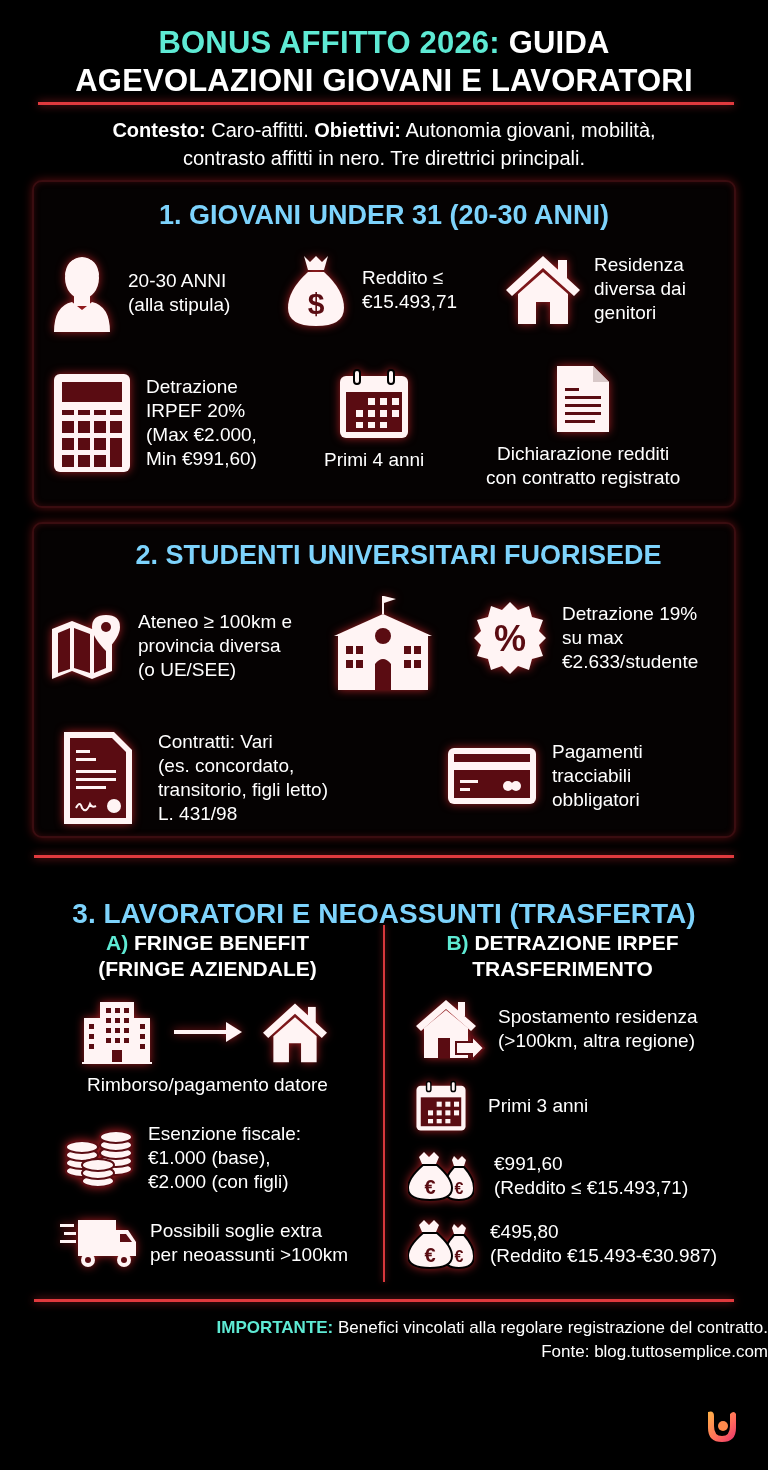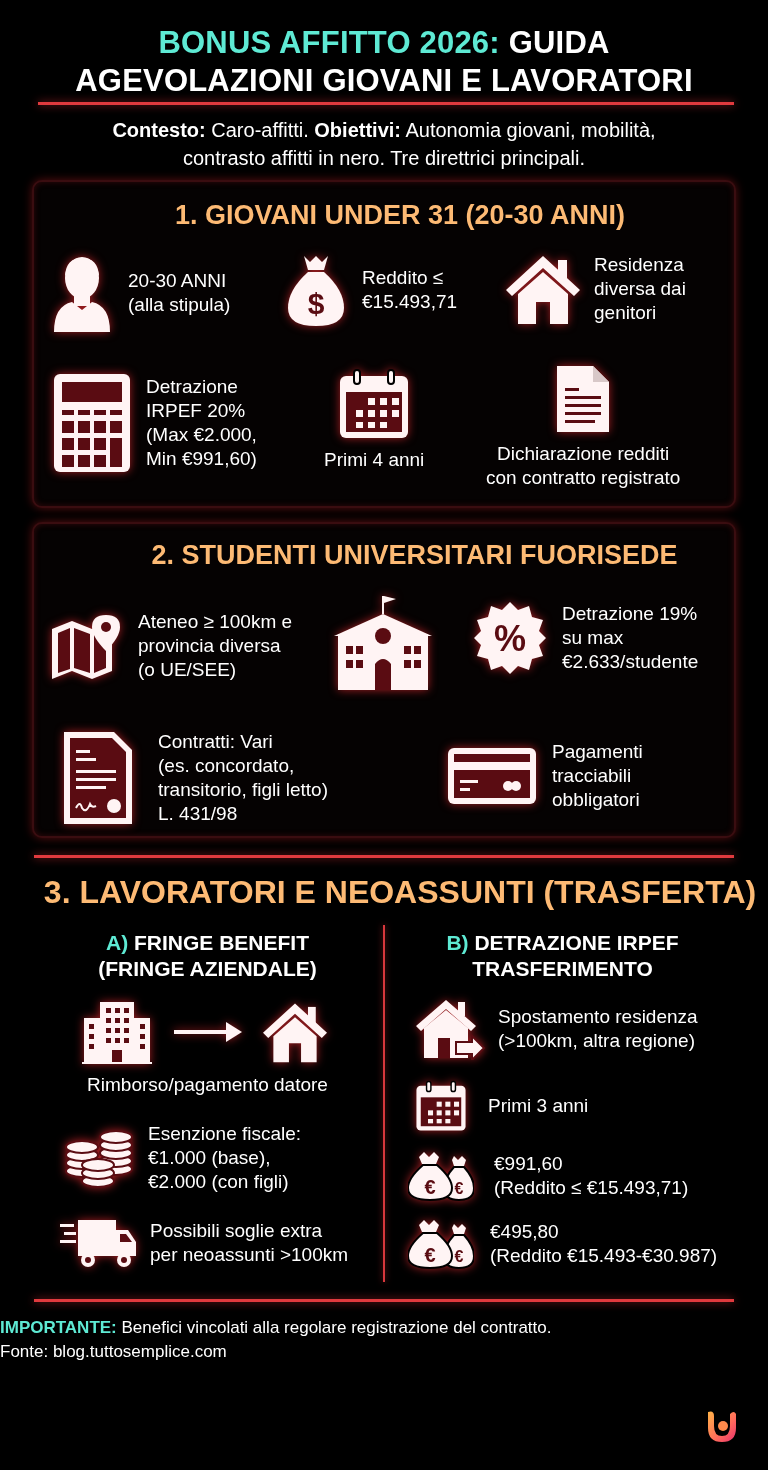"1. GIOVANI UNDER 31 (20-30" .sec-title { color: #fdba74 -> #7dd3fc; margin-left: 16px -> none }
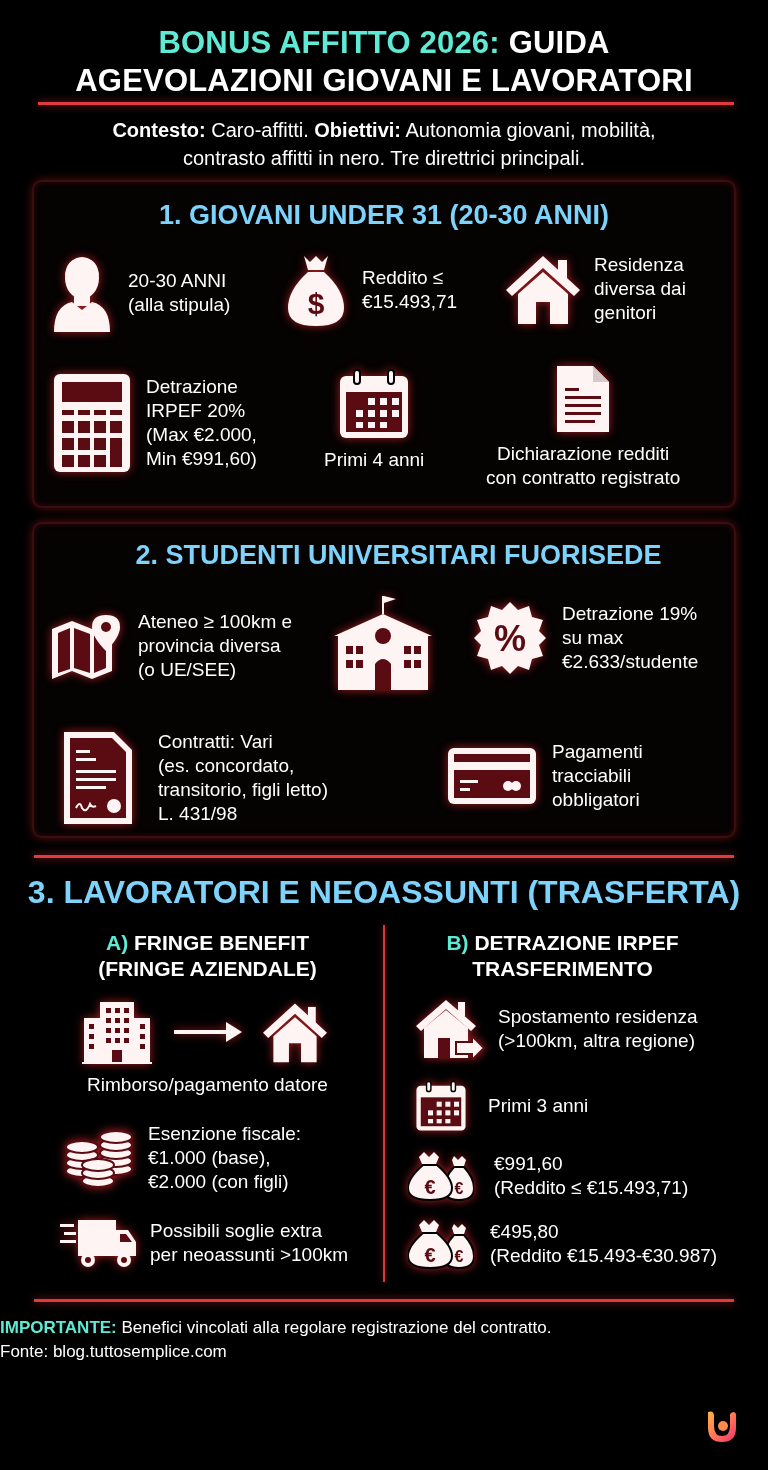"3. LAVORATORI E NEOASSUNTI (TRASFERTA)" div.sec-title { font-size: 32px -> 28px; top: 874px -> 898px }
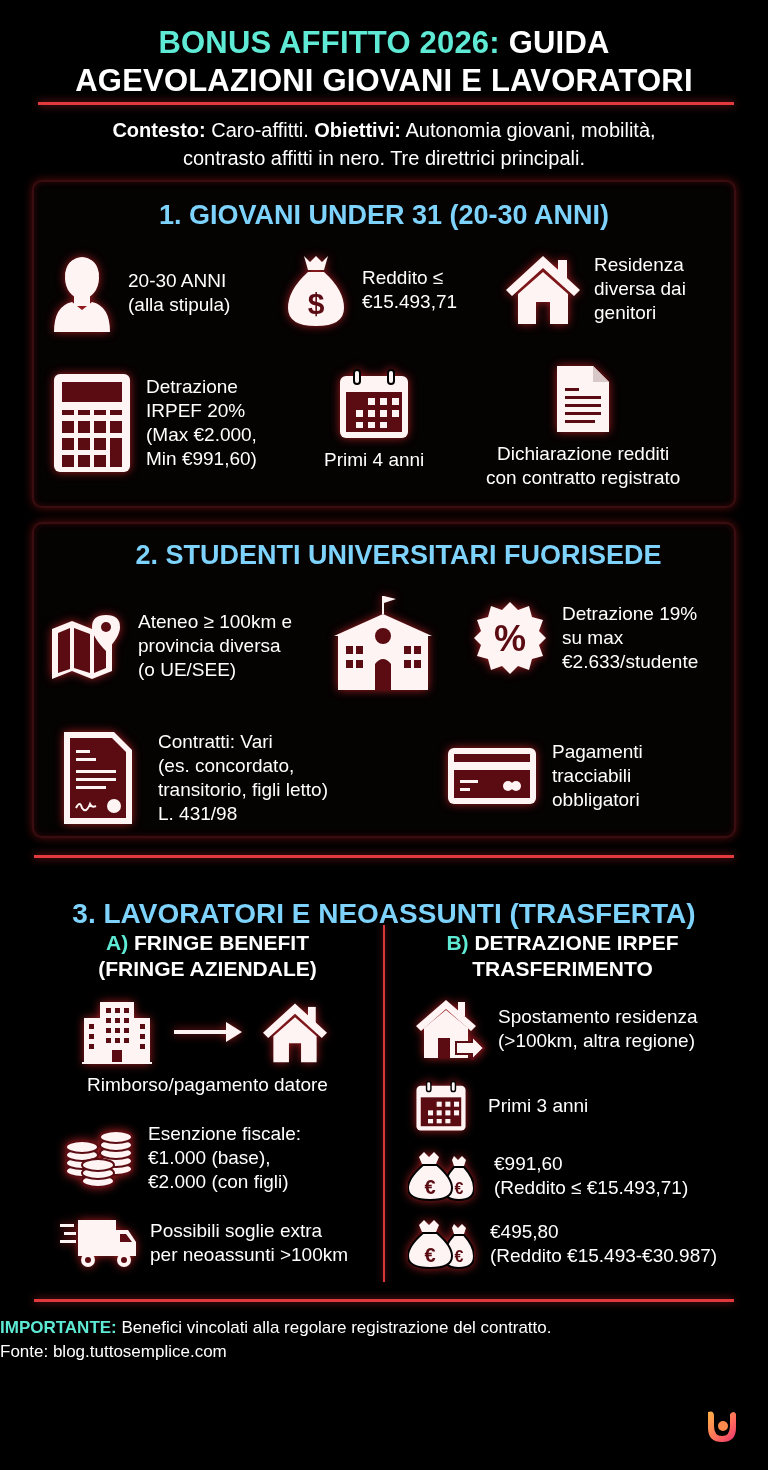"IMPORTANTE: Benefici vincolati alla" .footer { text-align: left -> right }
